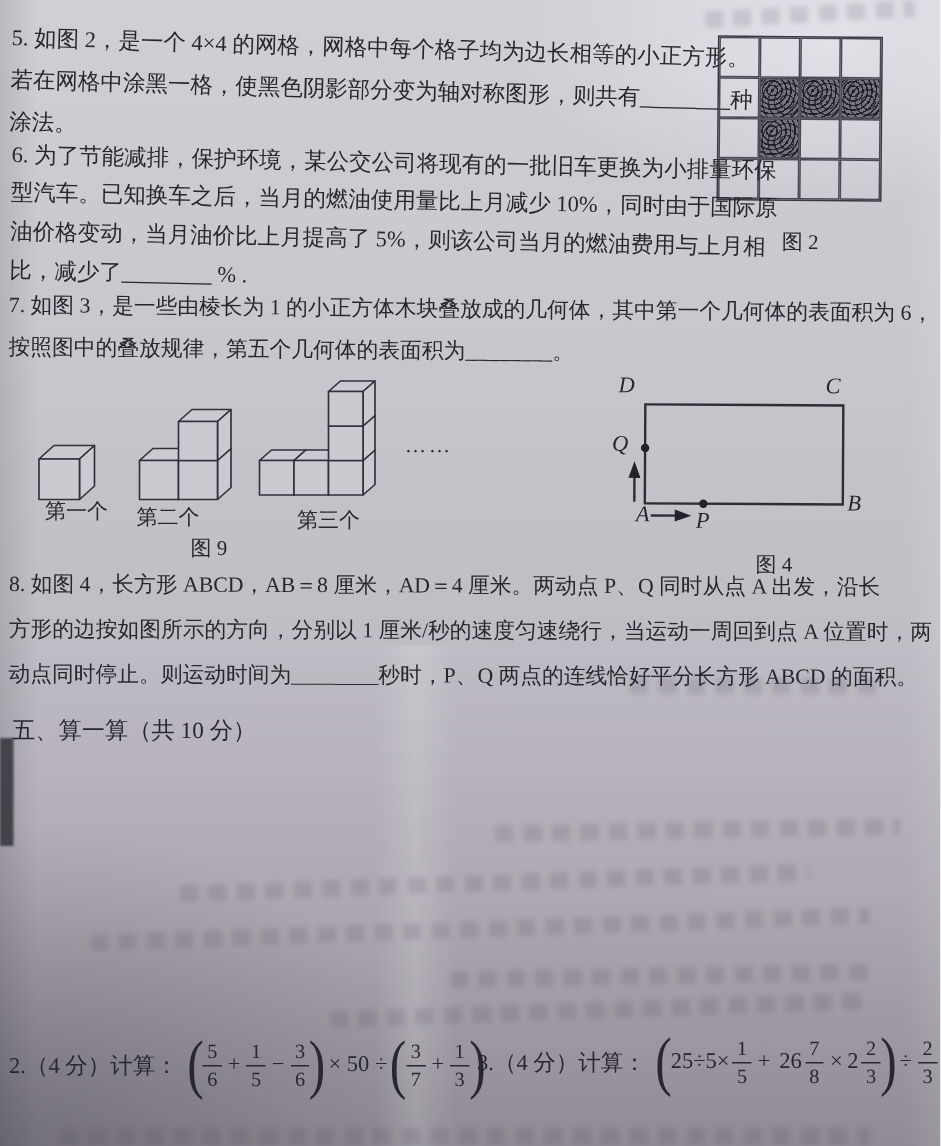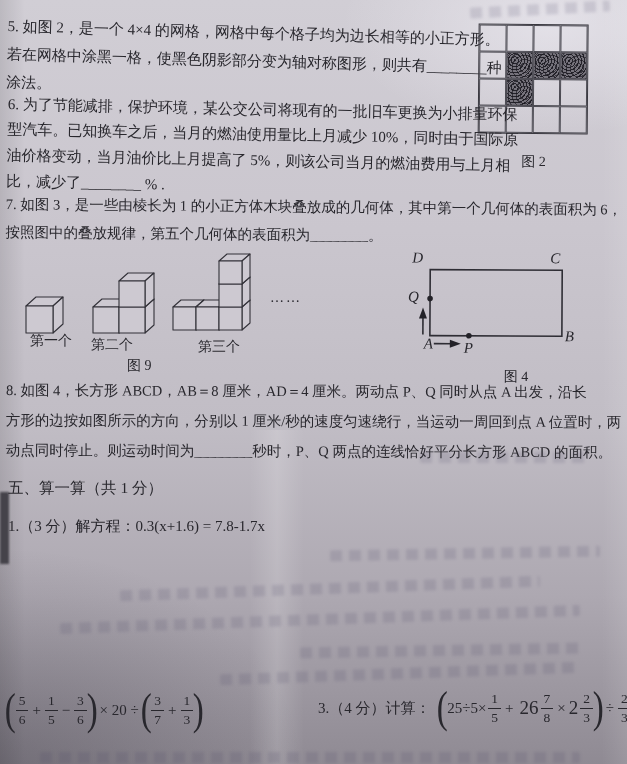"五、算一算（共 1 分）" div.line { text: 1 -> 10 }
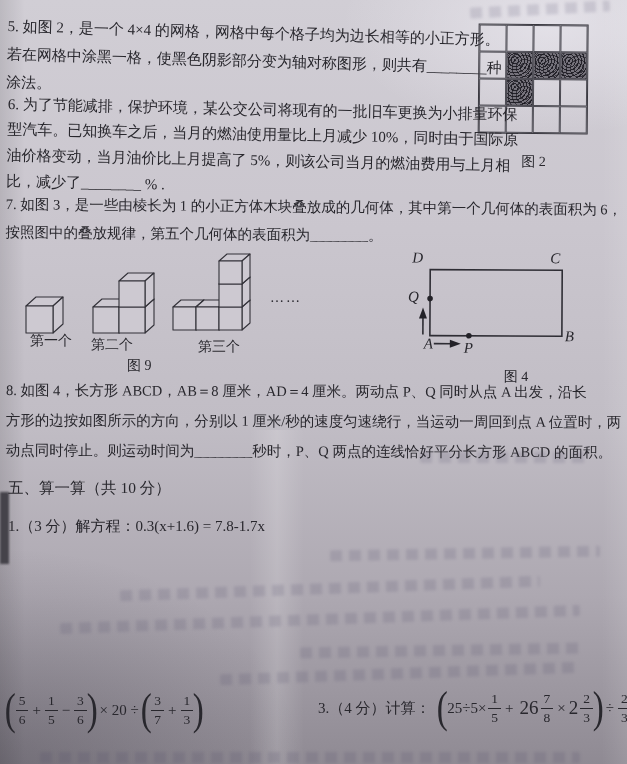"1.（3 分）解方程：0.3(x+1.6) = 7.8-1.7x" div.line { html: <div>1.（3 分）解方程：0.3(x+1.6) = 7.8-1.7x</div> -> none }
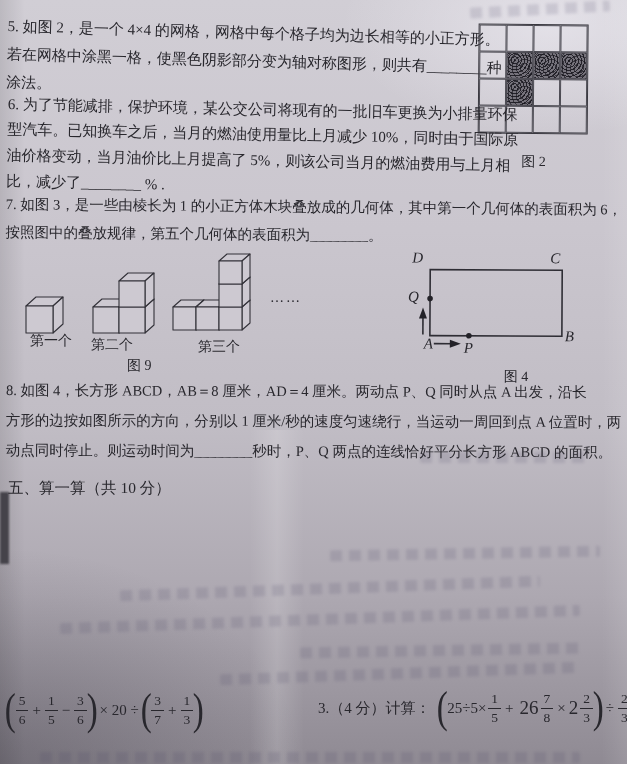"2.（4 分）计算：" span.lbl { html: none -> <span>2.（4 分）计算：</span> }
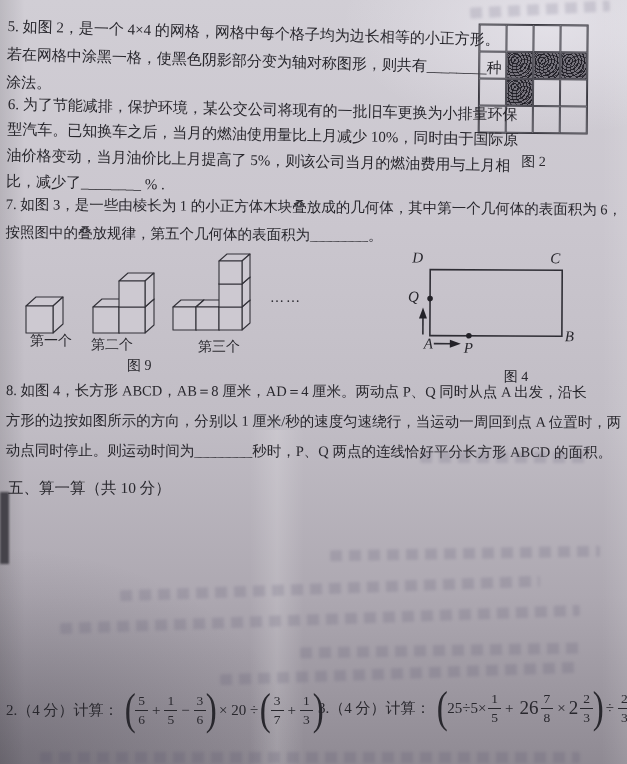"× 20 ÷" span.op { text: 20 -> 50 }
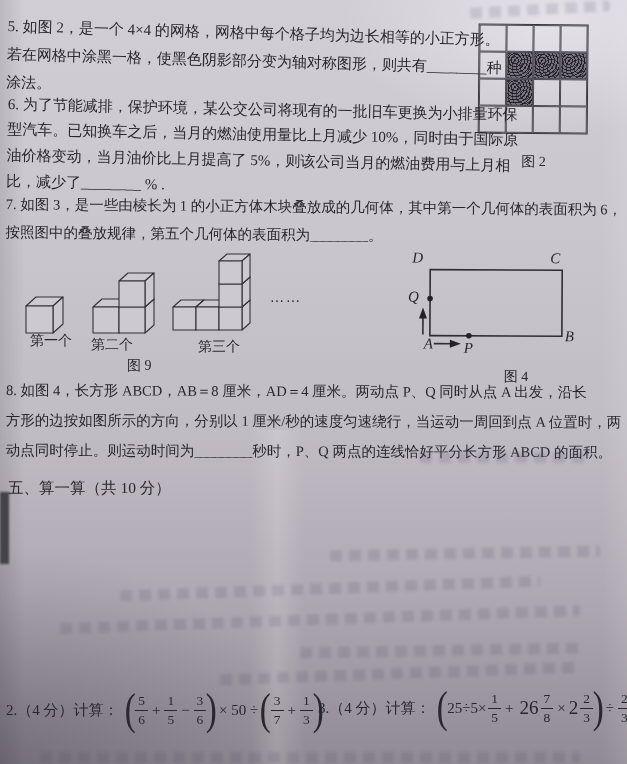"26" .int { font-size: 19px -> 15px }
